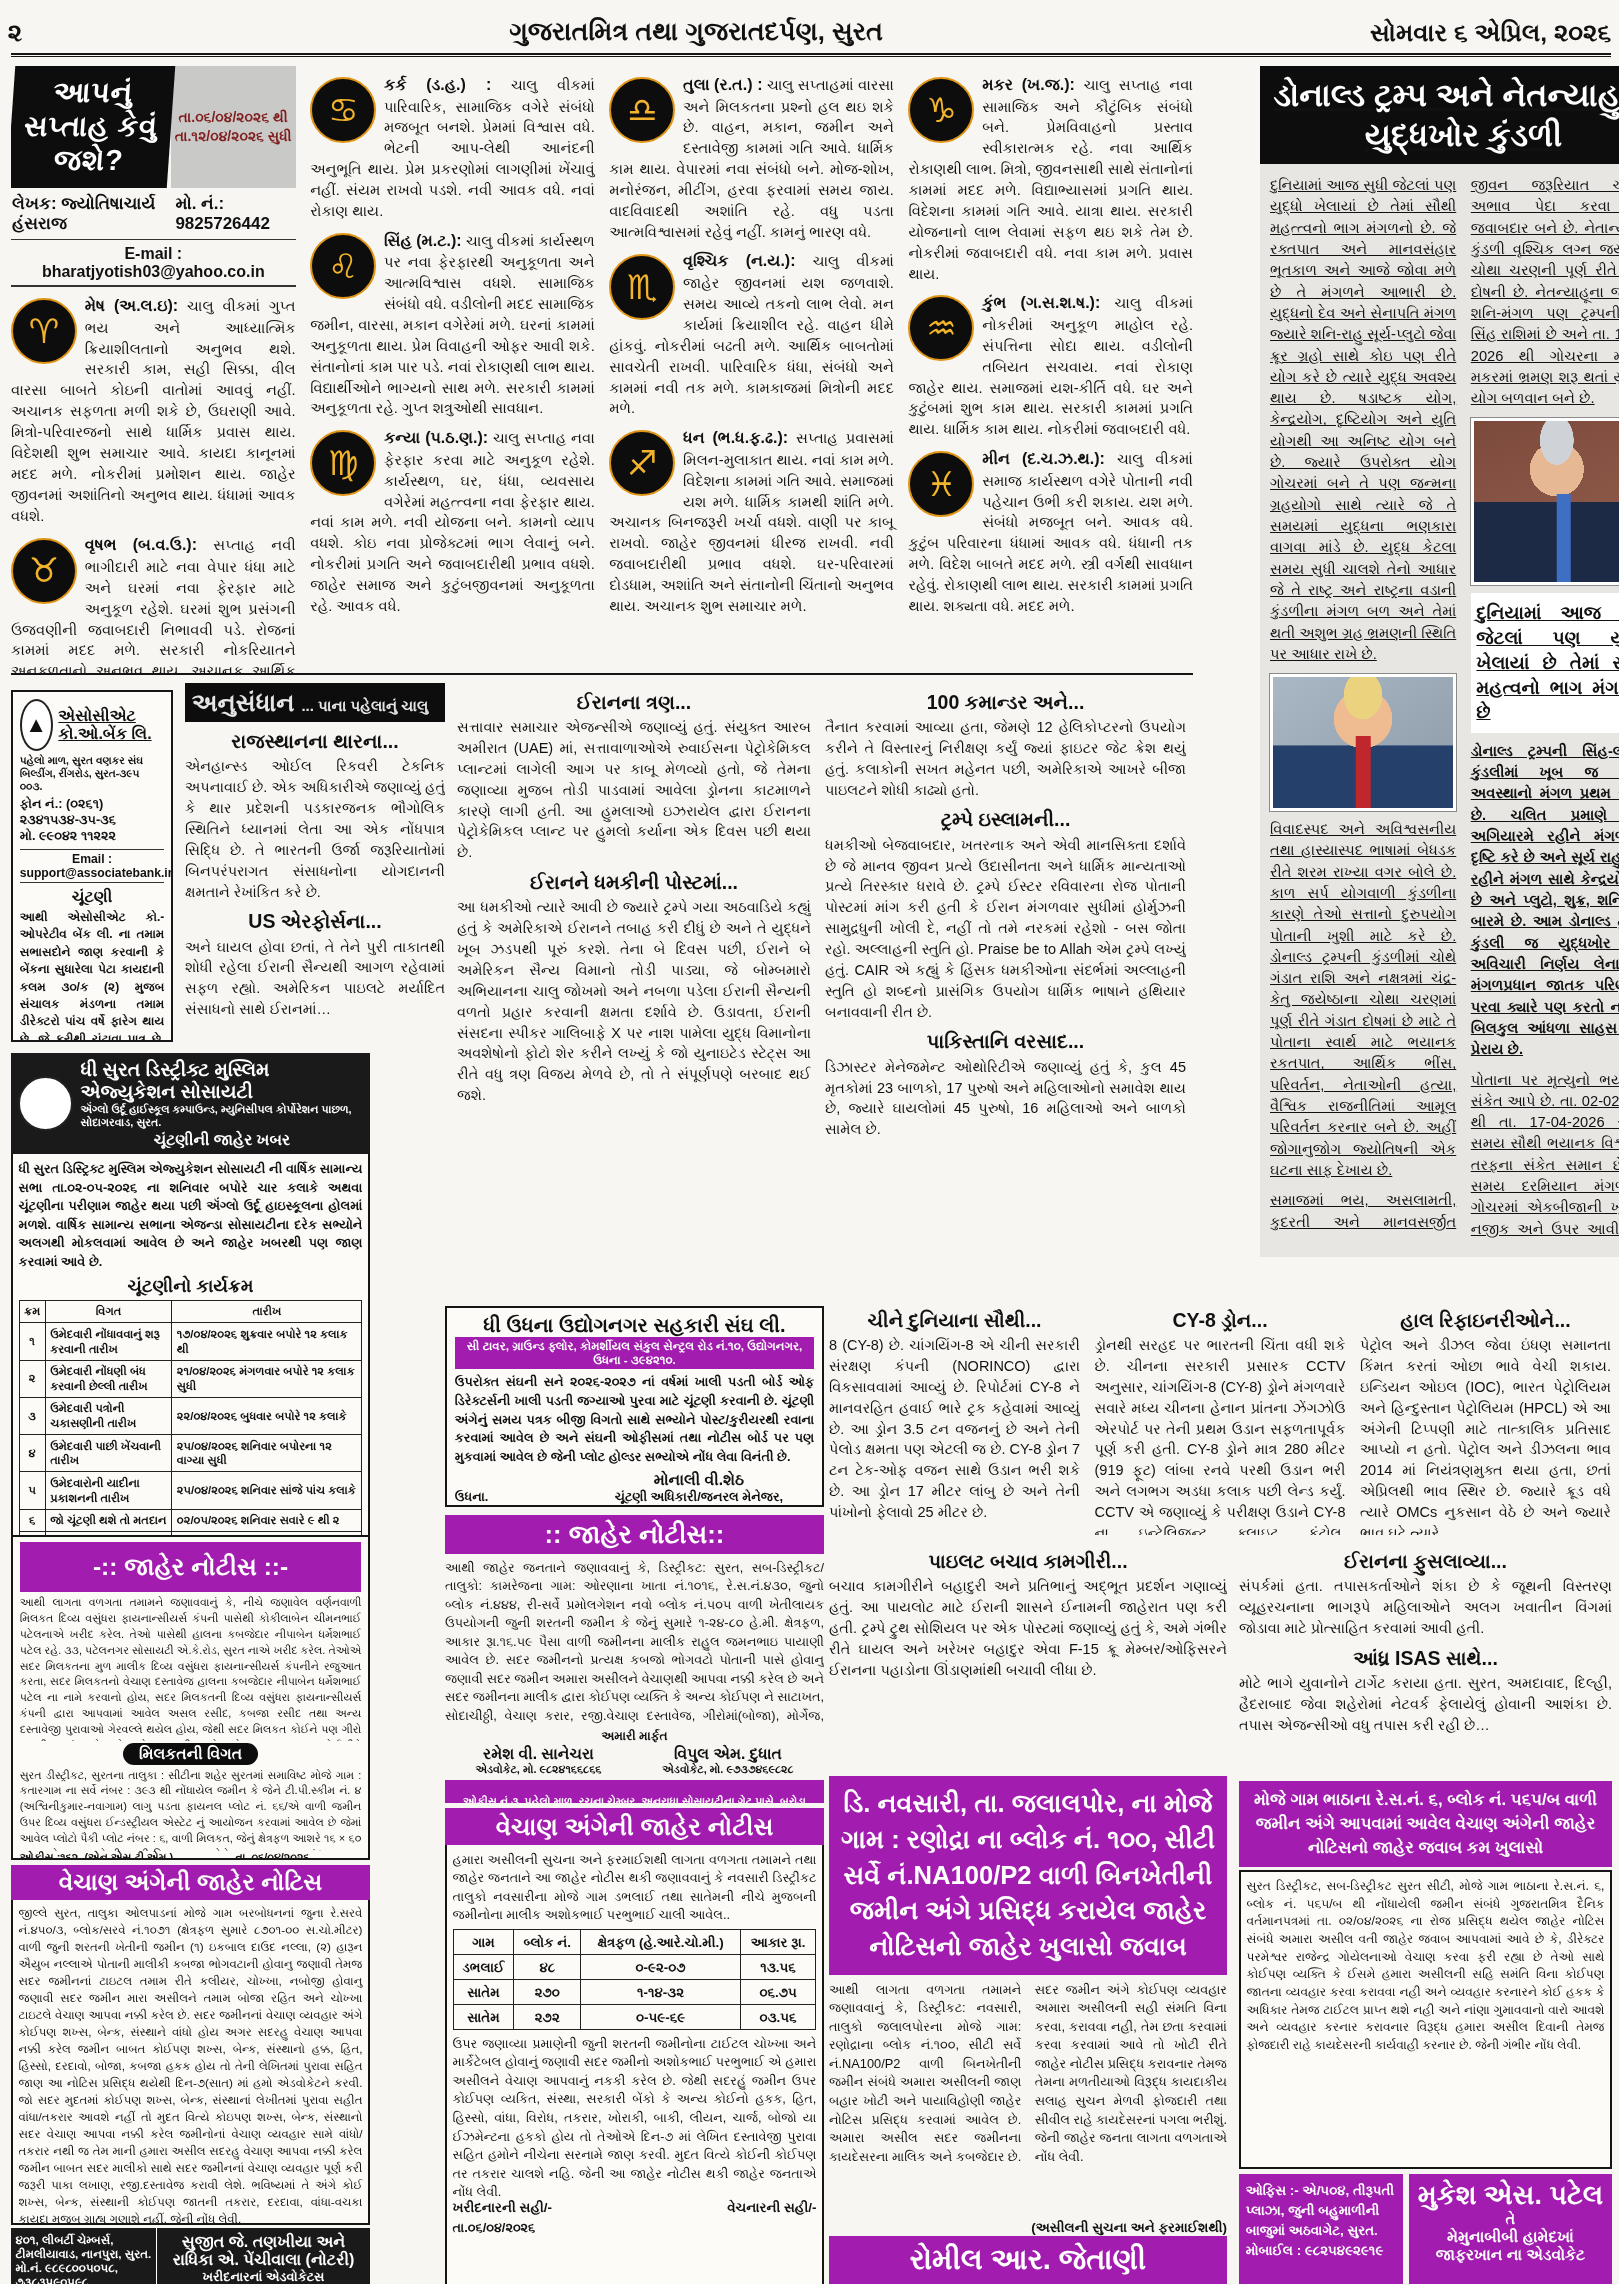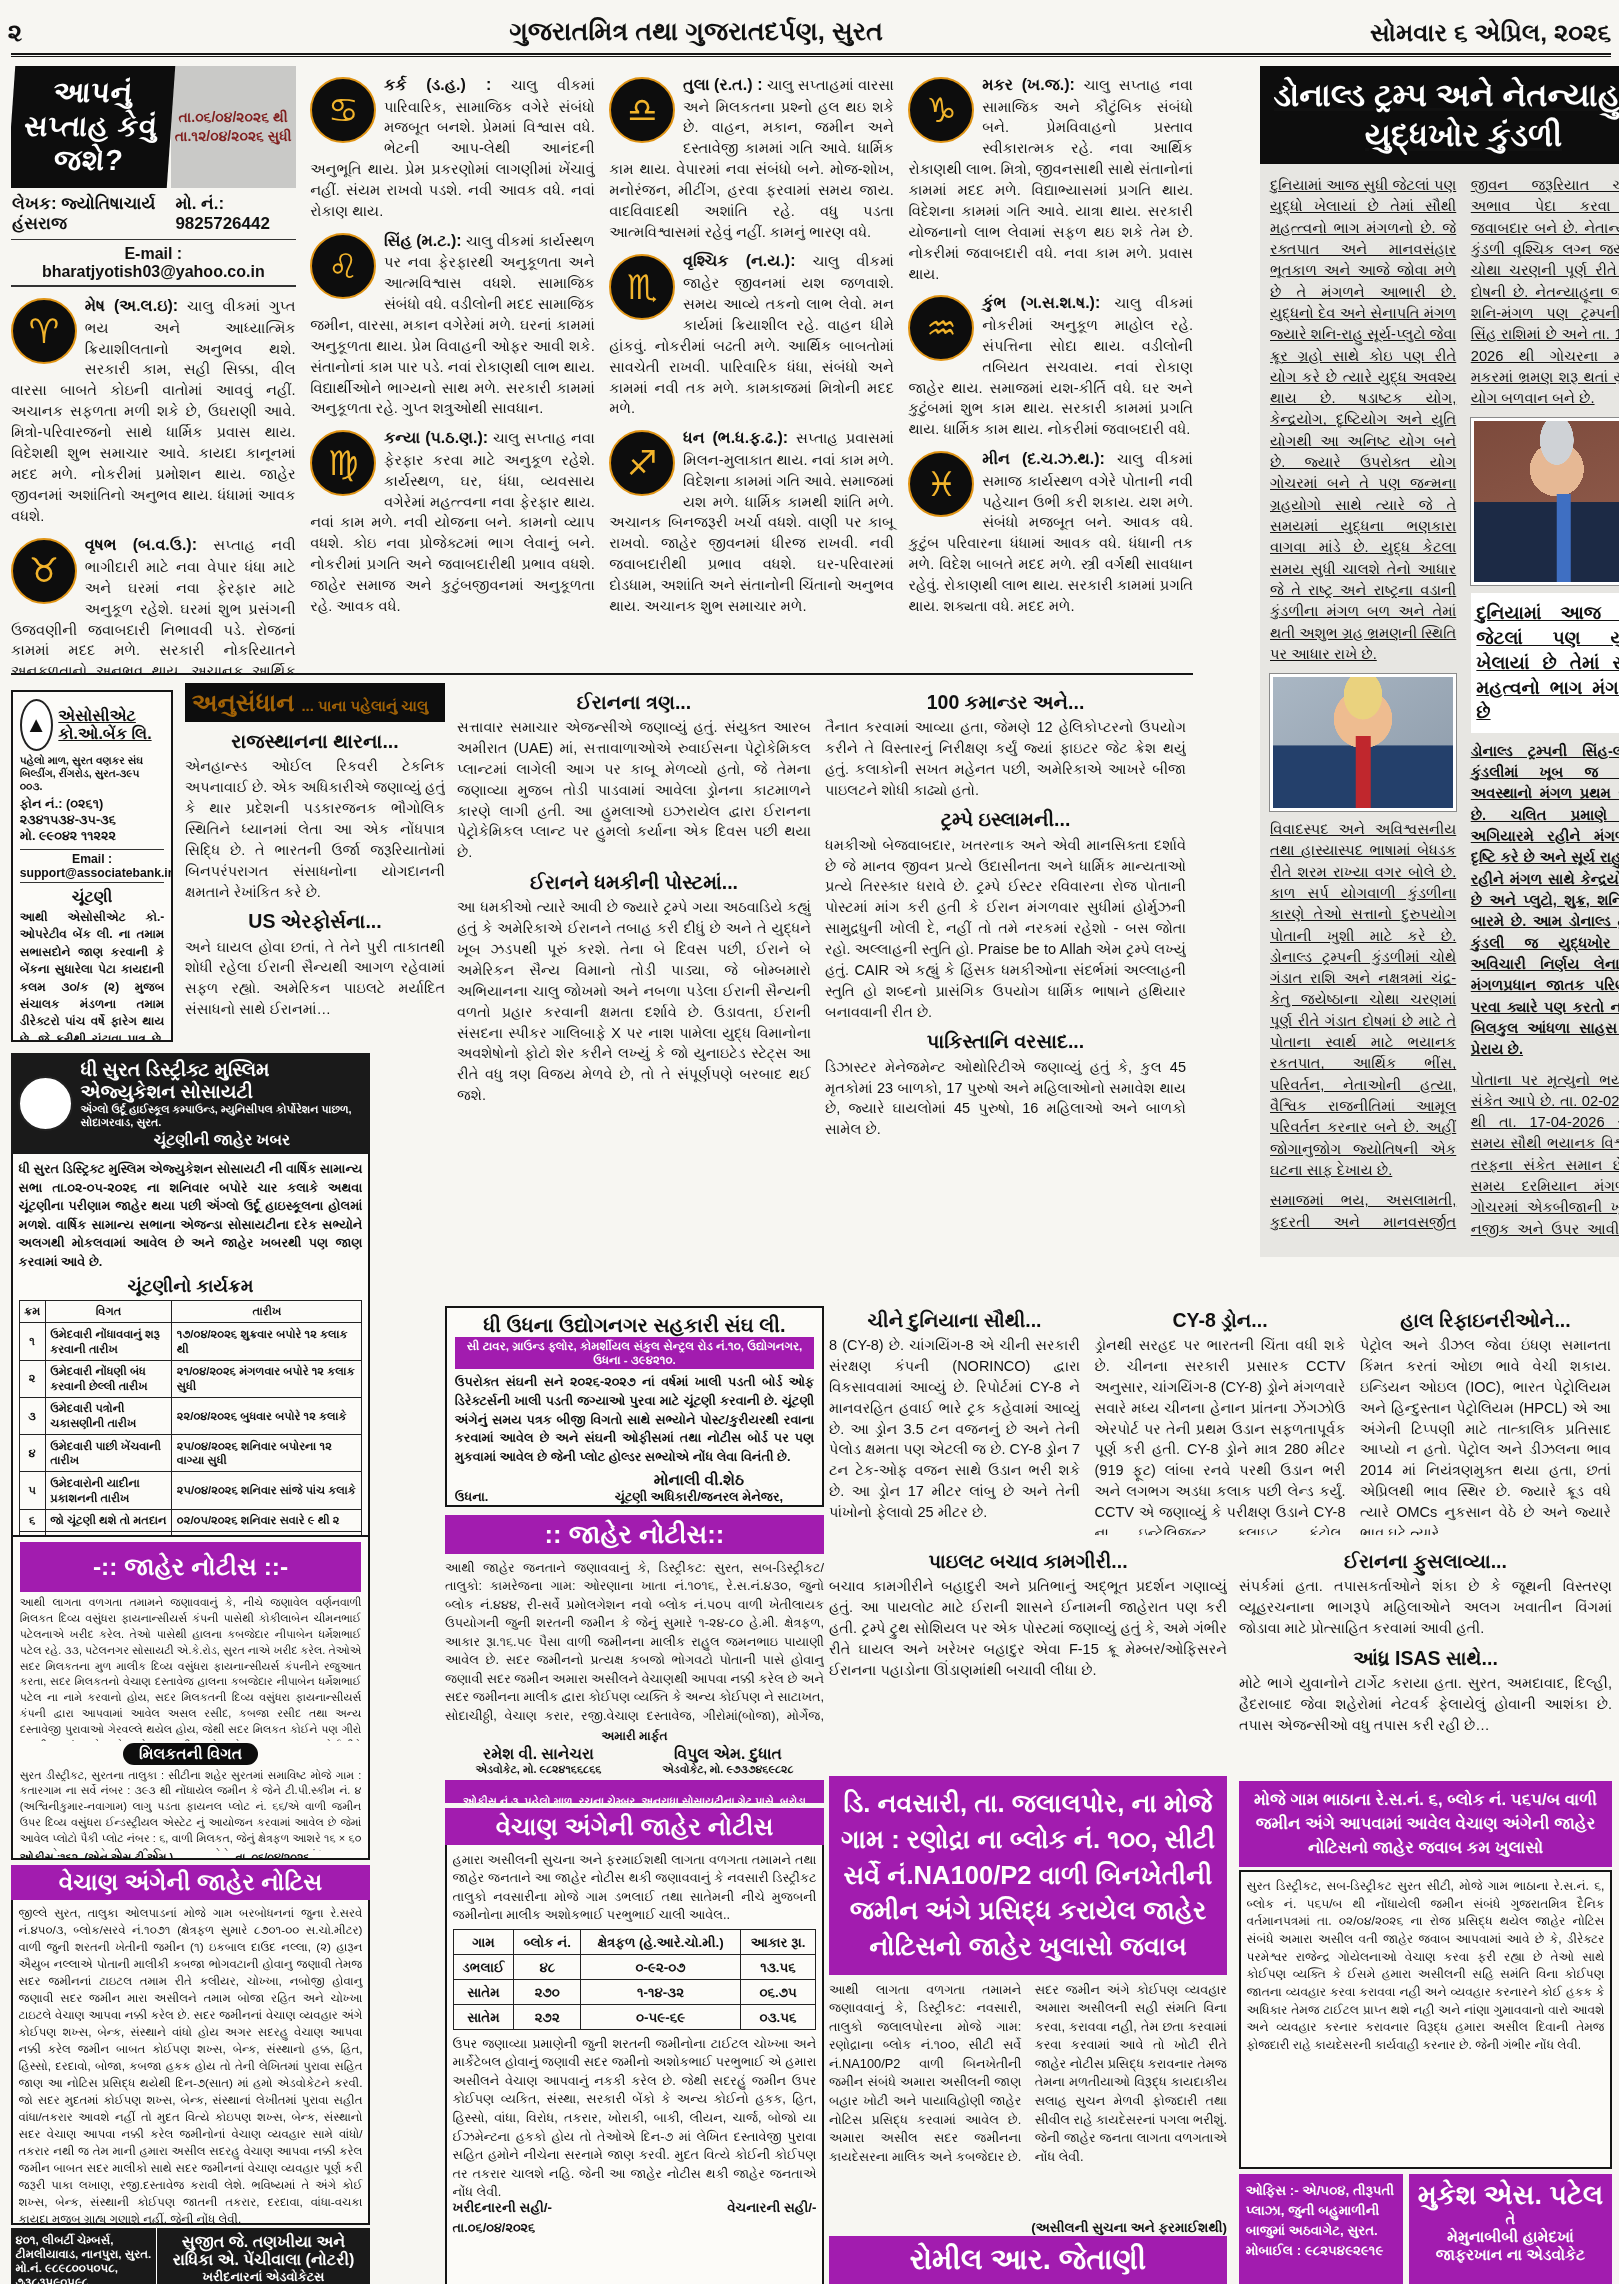"અનુસંધાન ... પાના પહેલાનું ચાલુ" .cont-banner { color: #a16207 -> #e5e5e5 }
